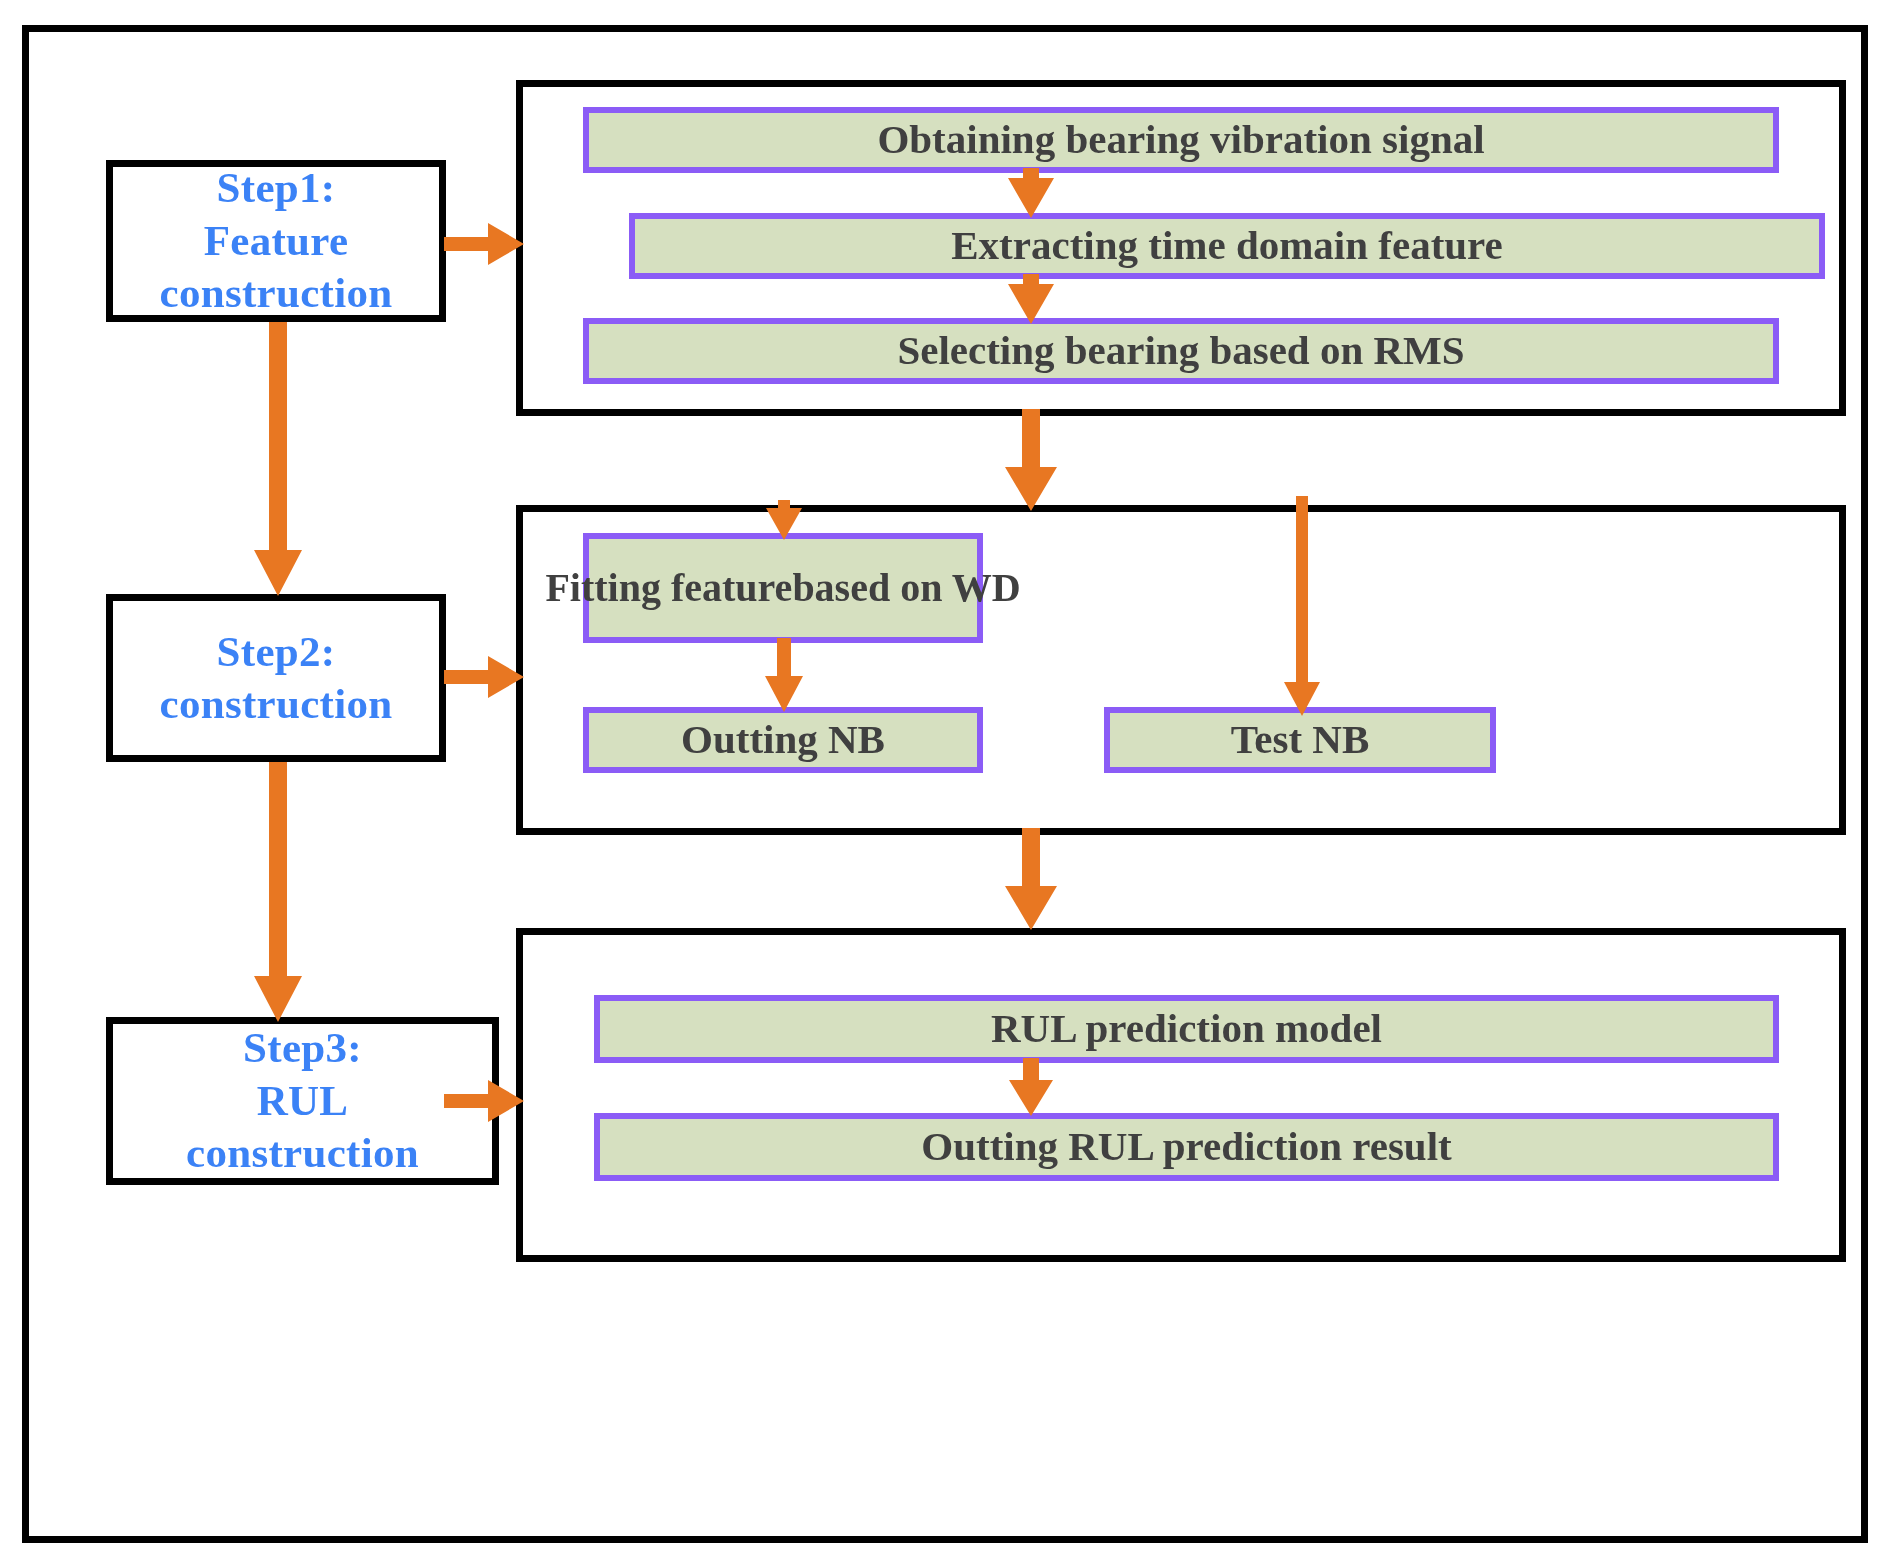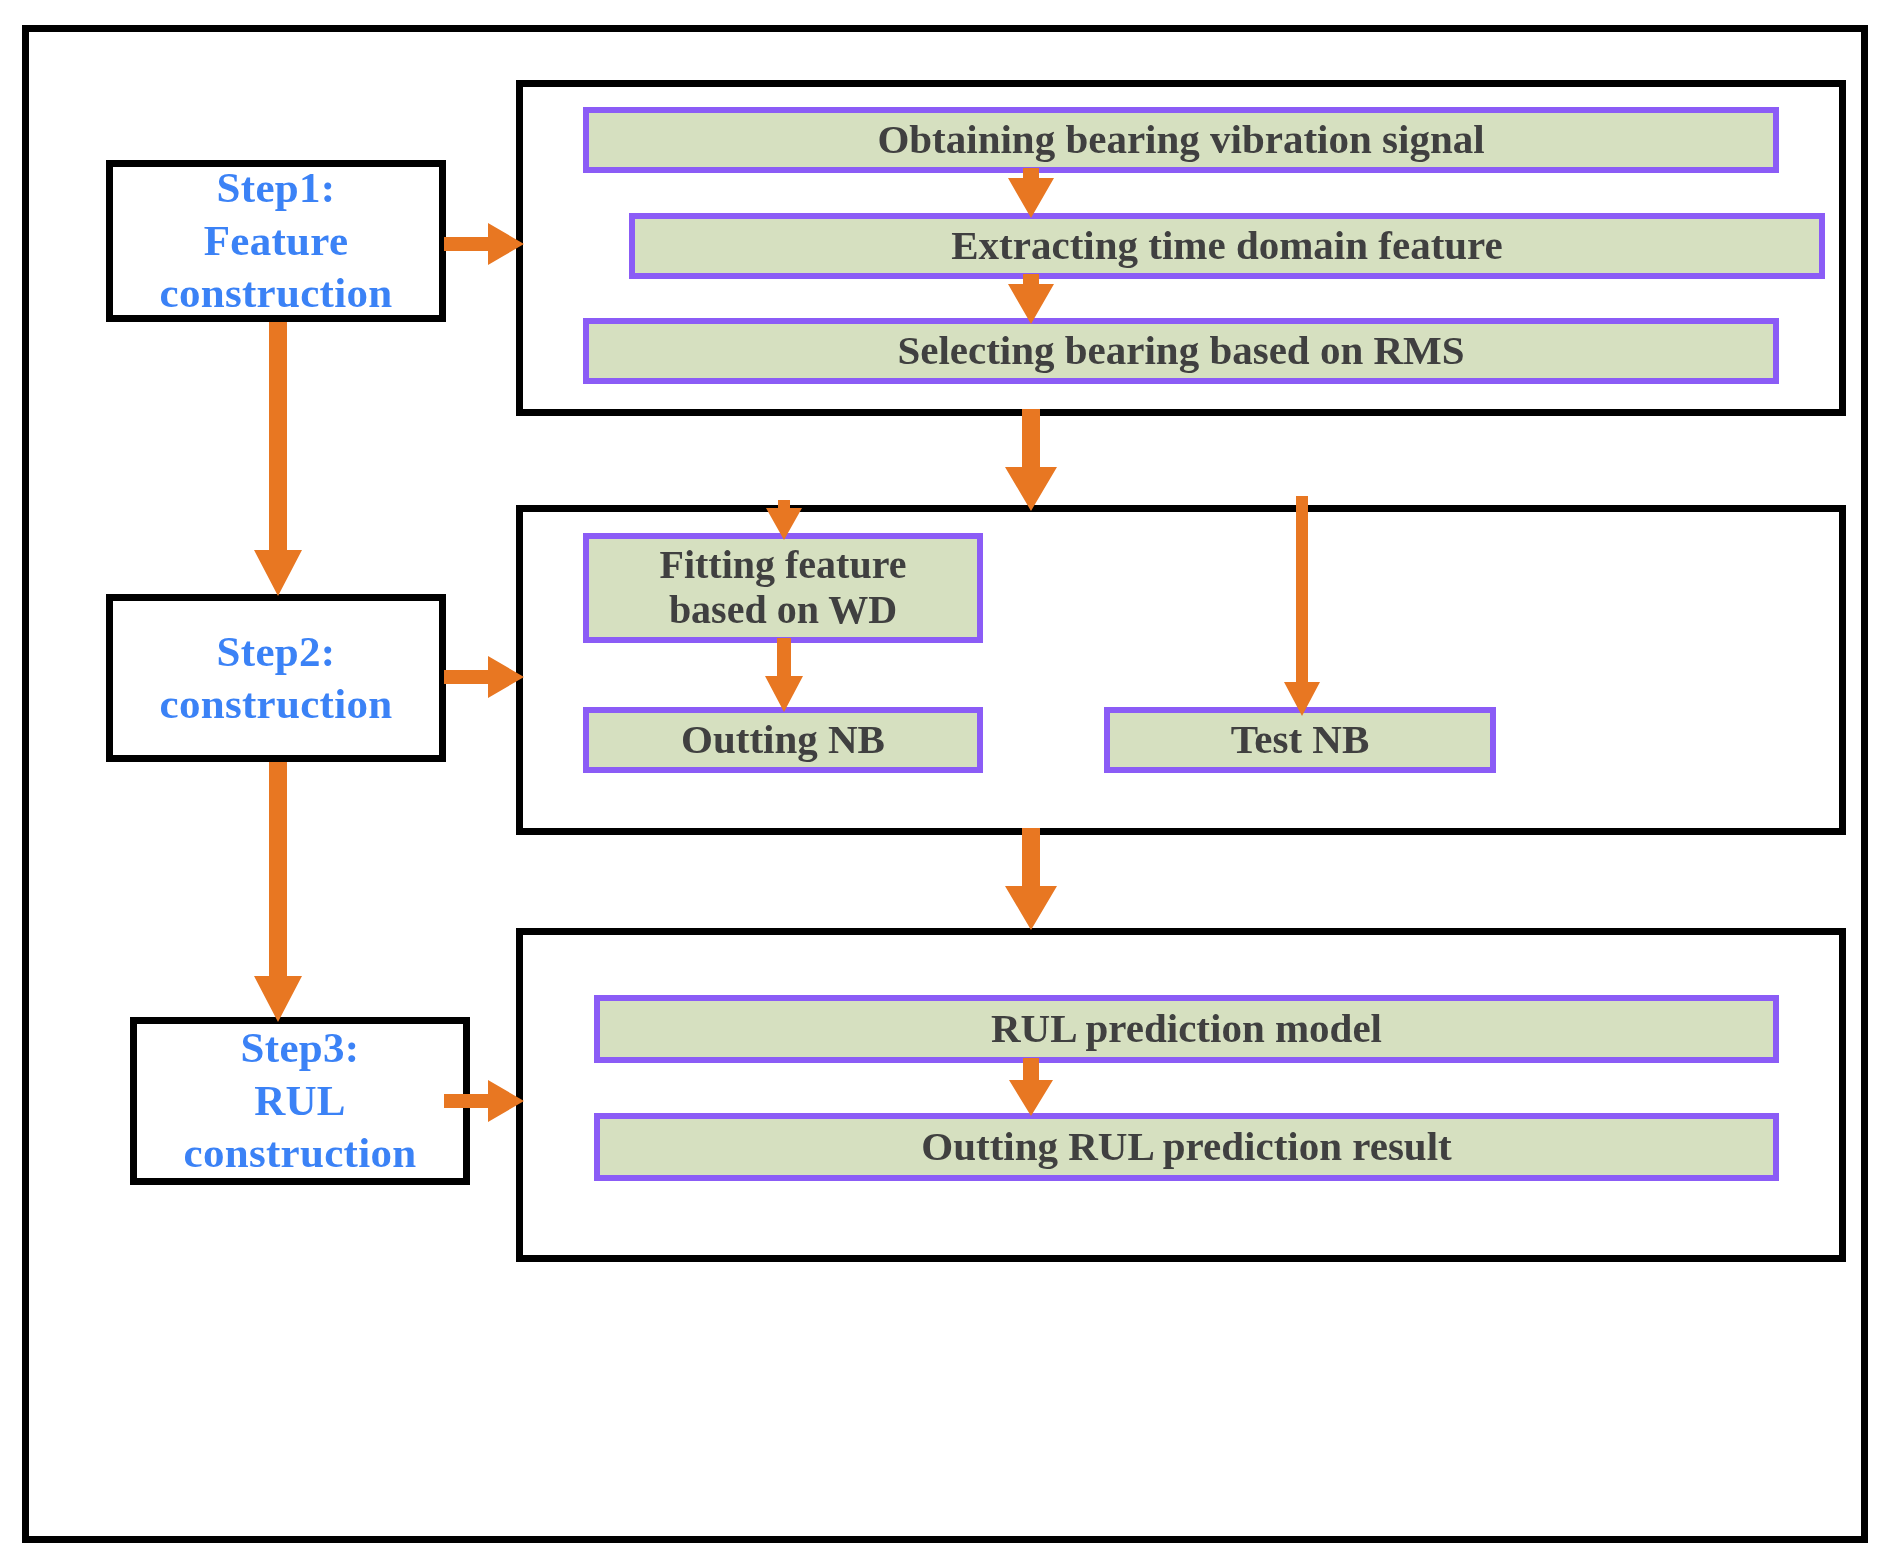"Fitting feature" .proc-box.two-line { flex-direction: column -> row }
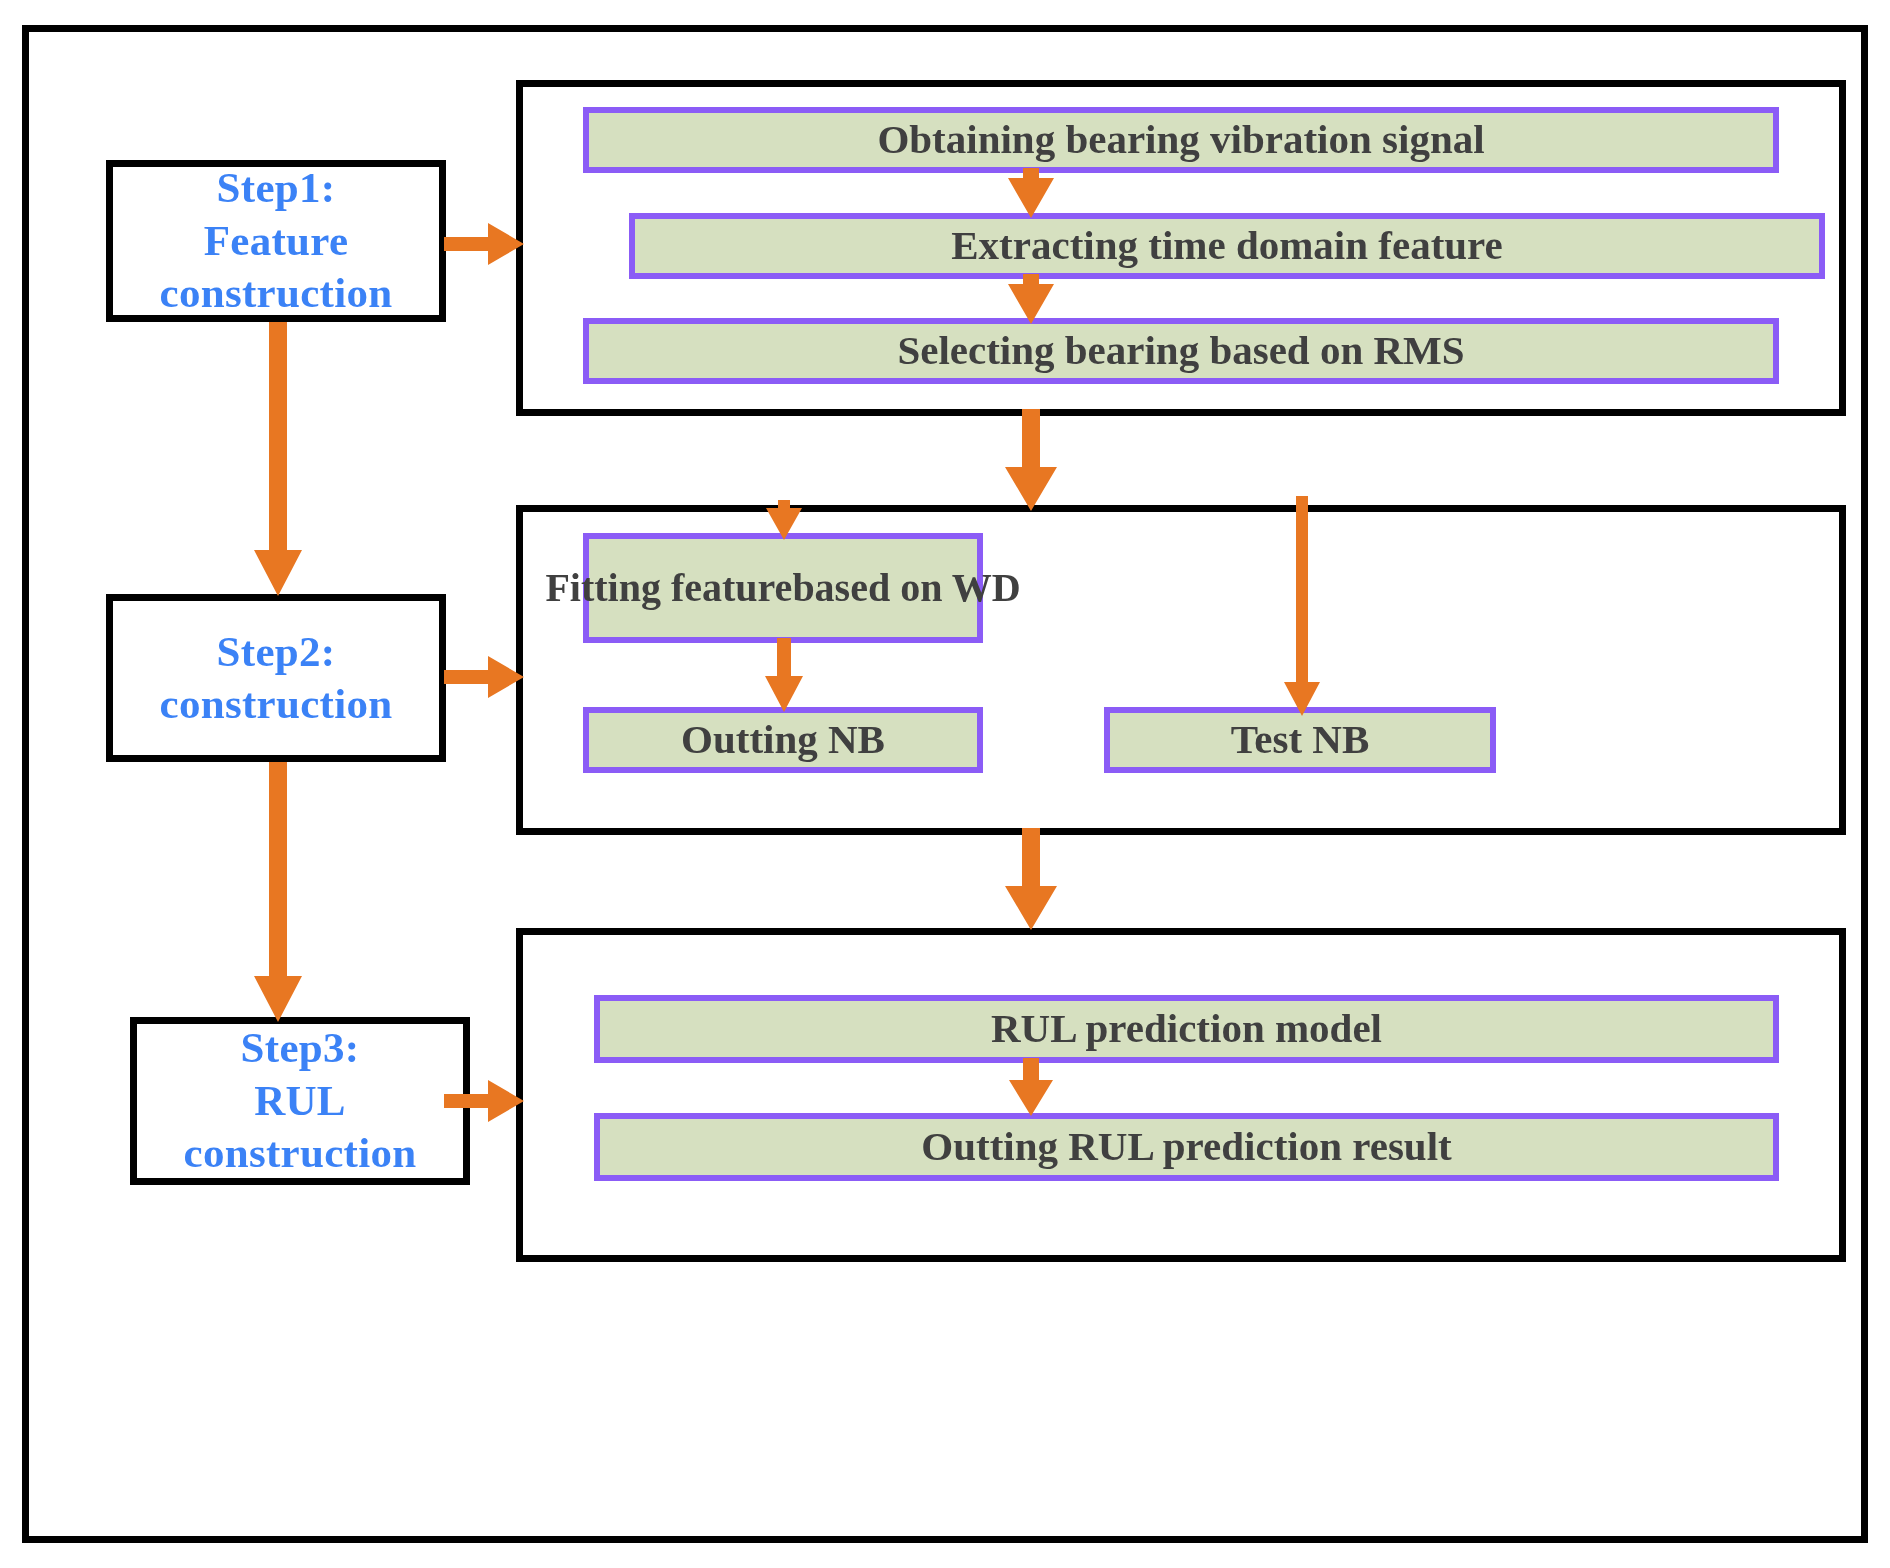"Step3:" #step3 { margin-left: 24px -> none; width: 340px -> 393px }
